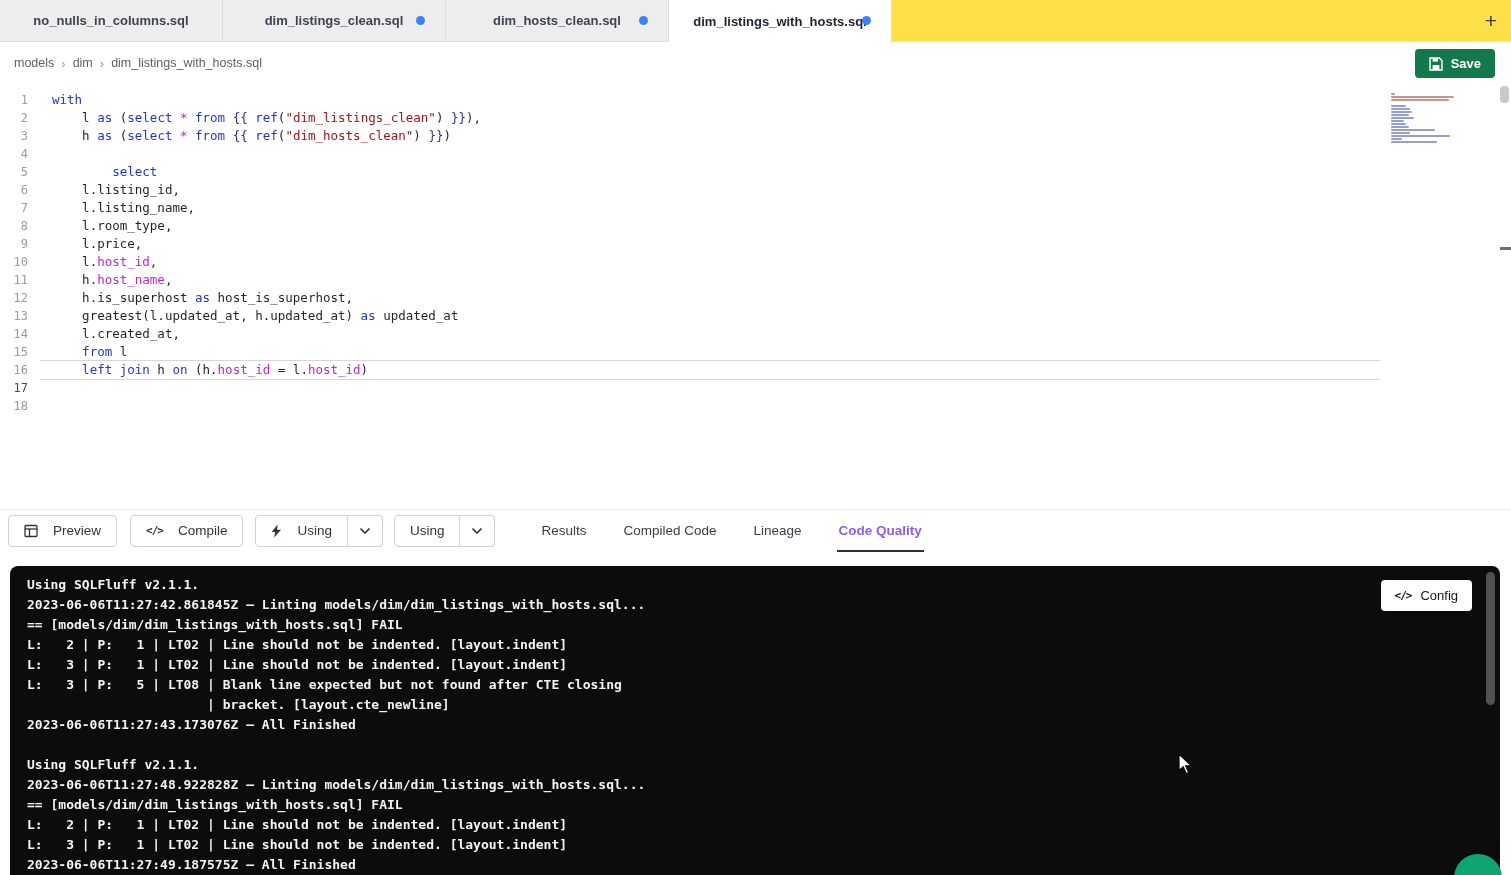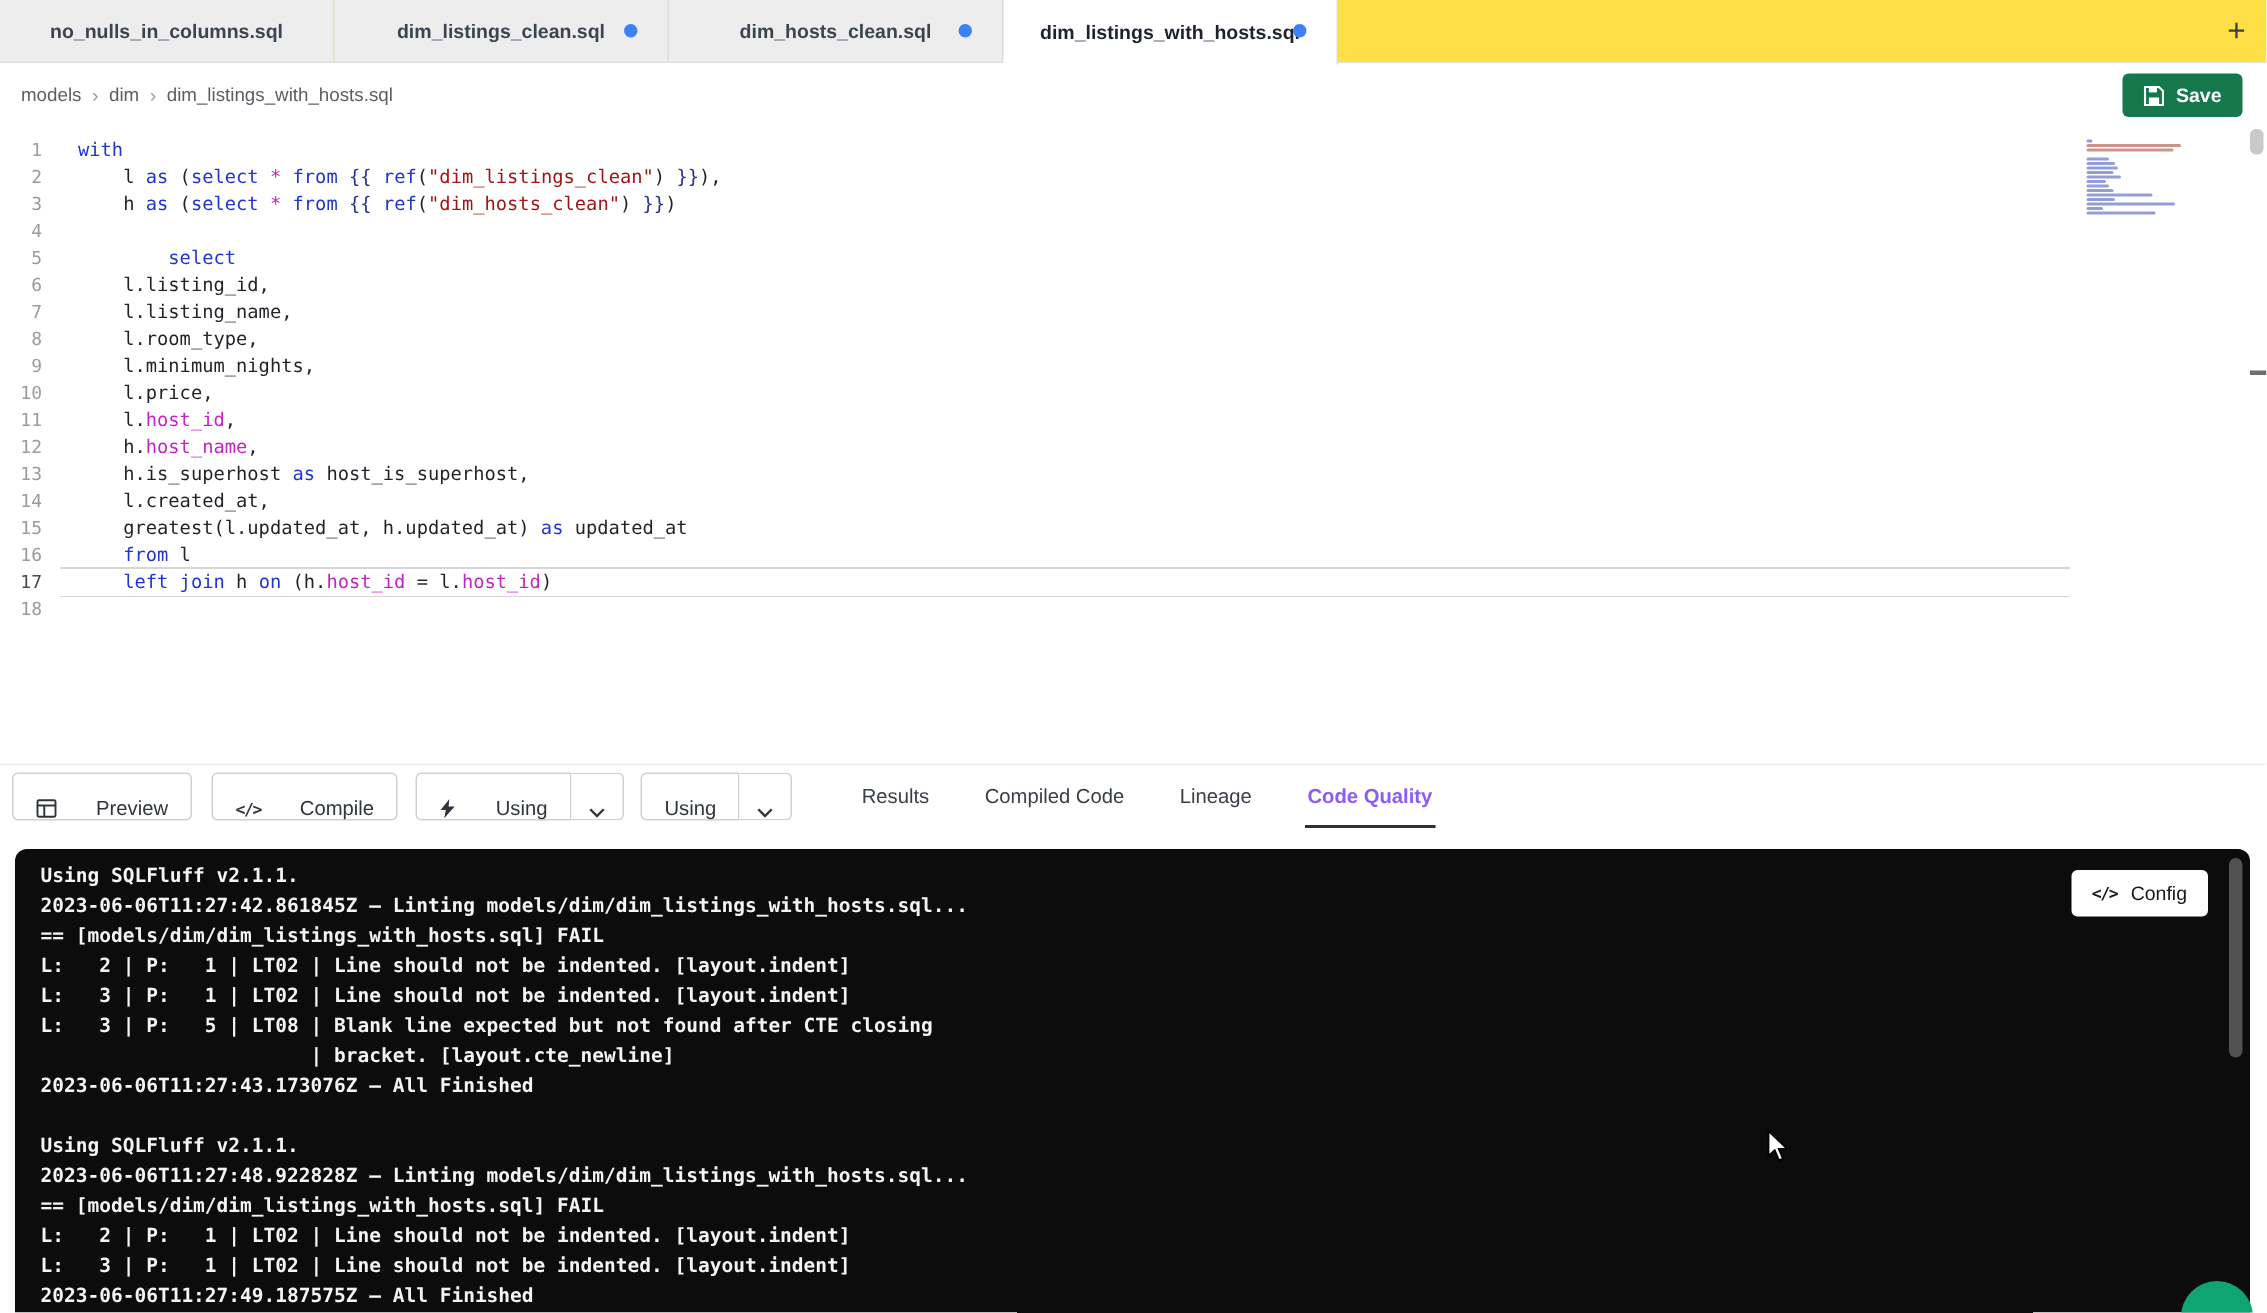"l.minimum_nights," div.cl { html: <div><span> l.minimum_nights,</span></div> -> none }
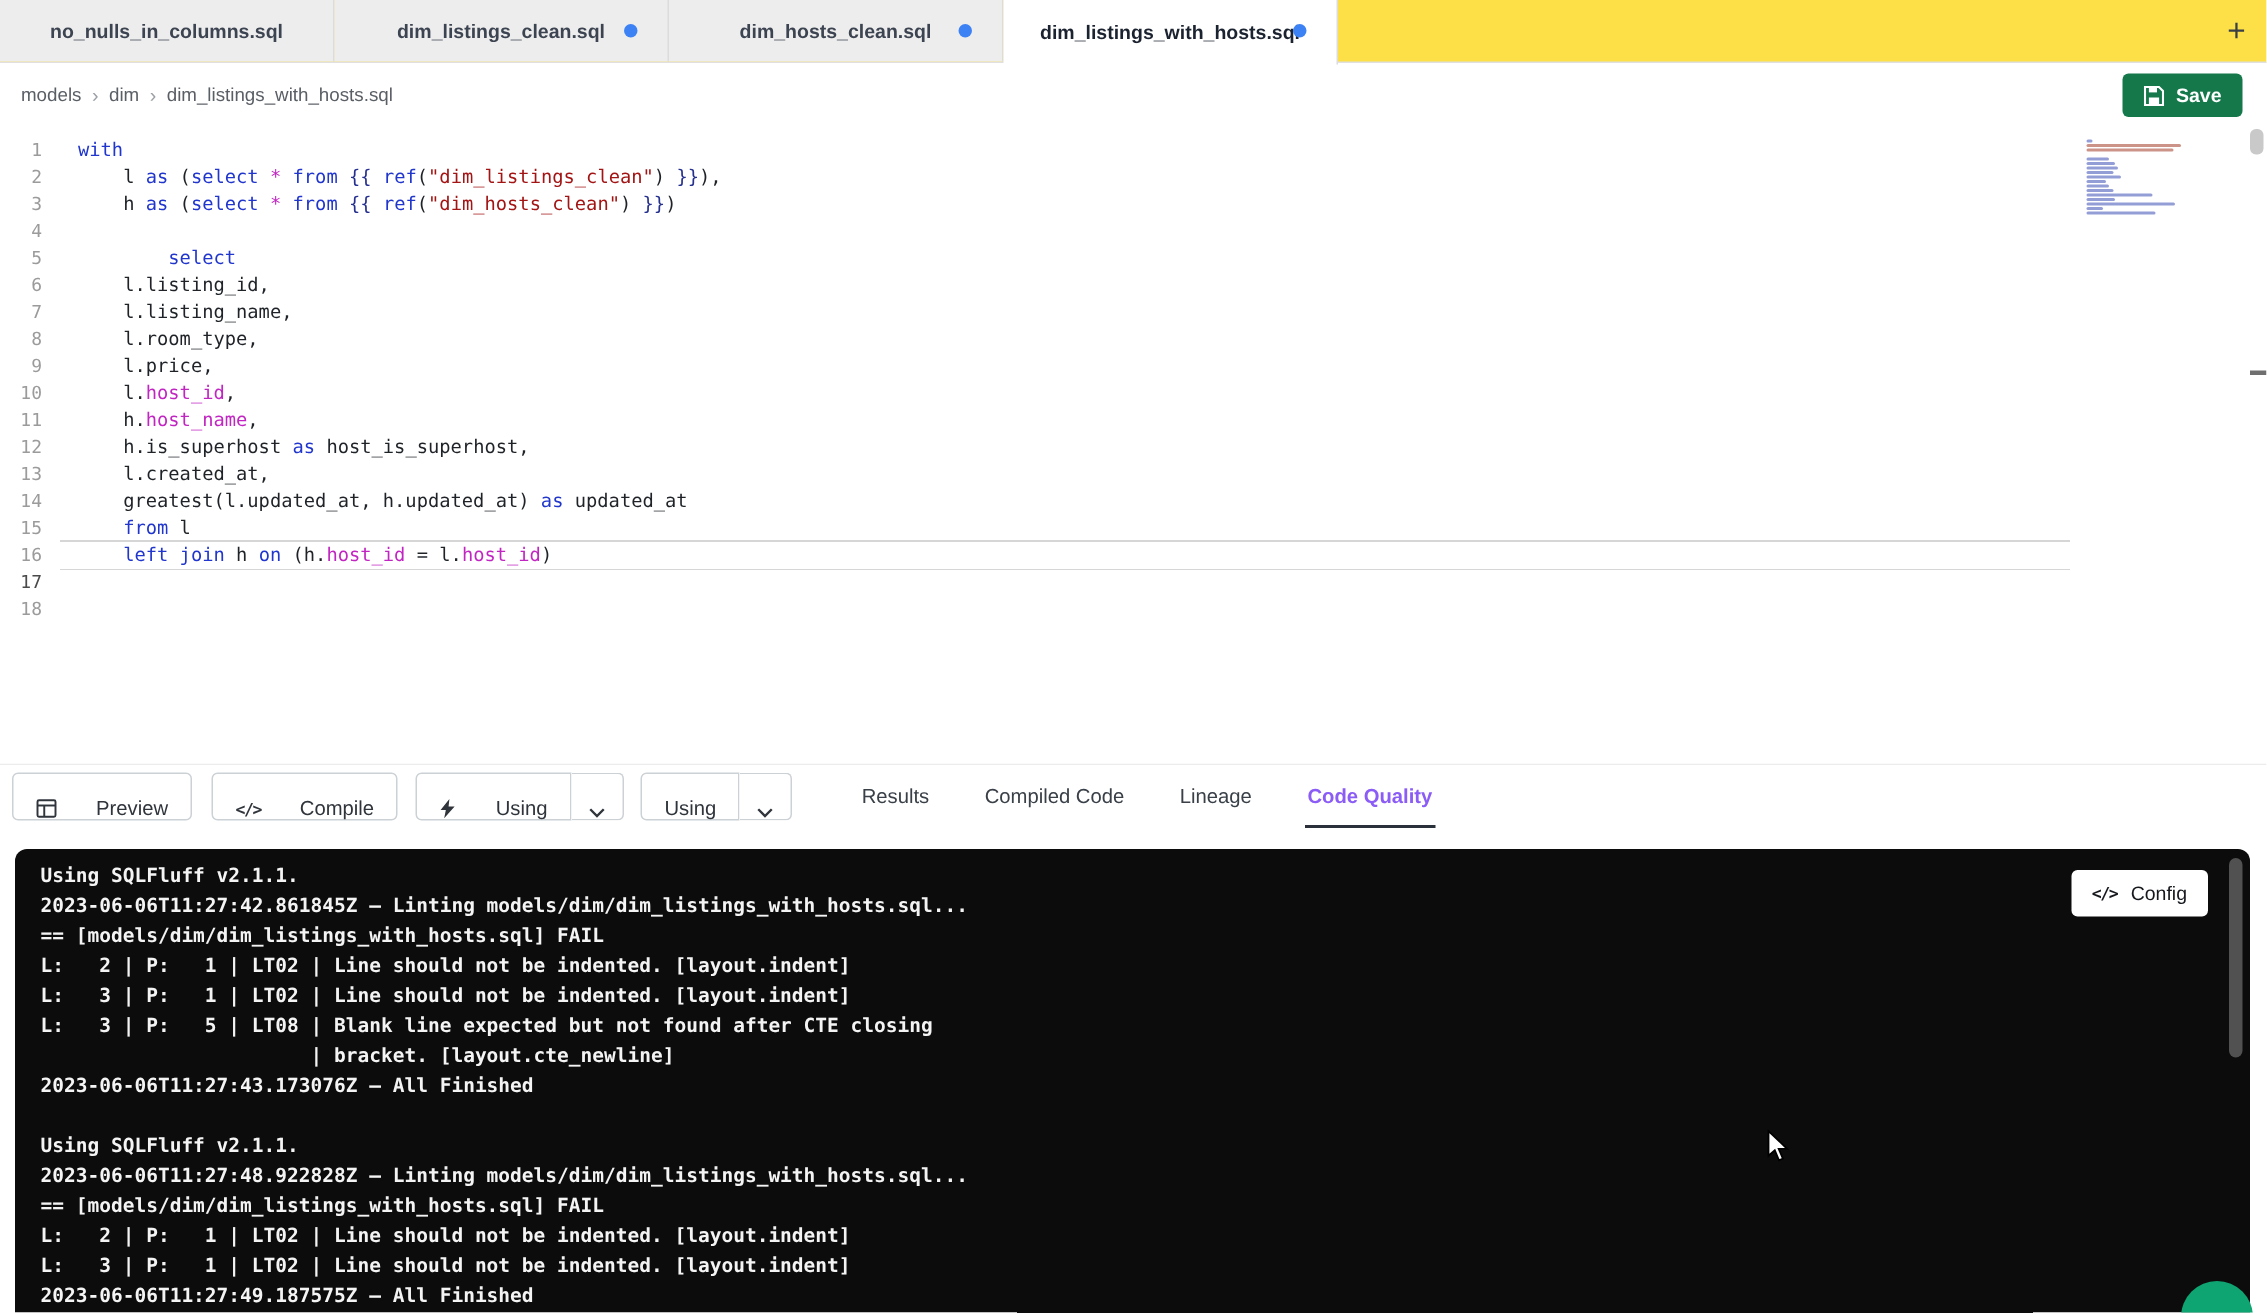"l.created_at," div.cl { order: before "greatest(l.updated_at, h.updated_at) as" -> after "greatest(l.updated_at, h.updated_at) as" }
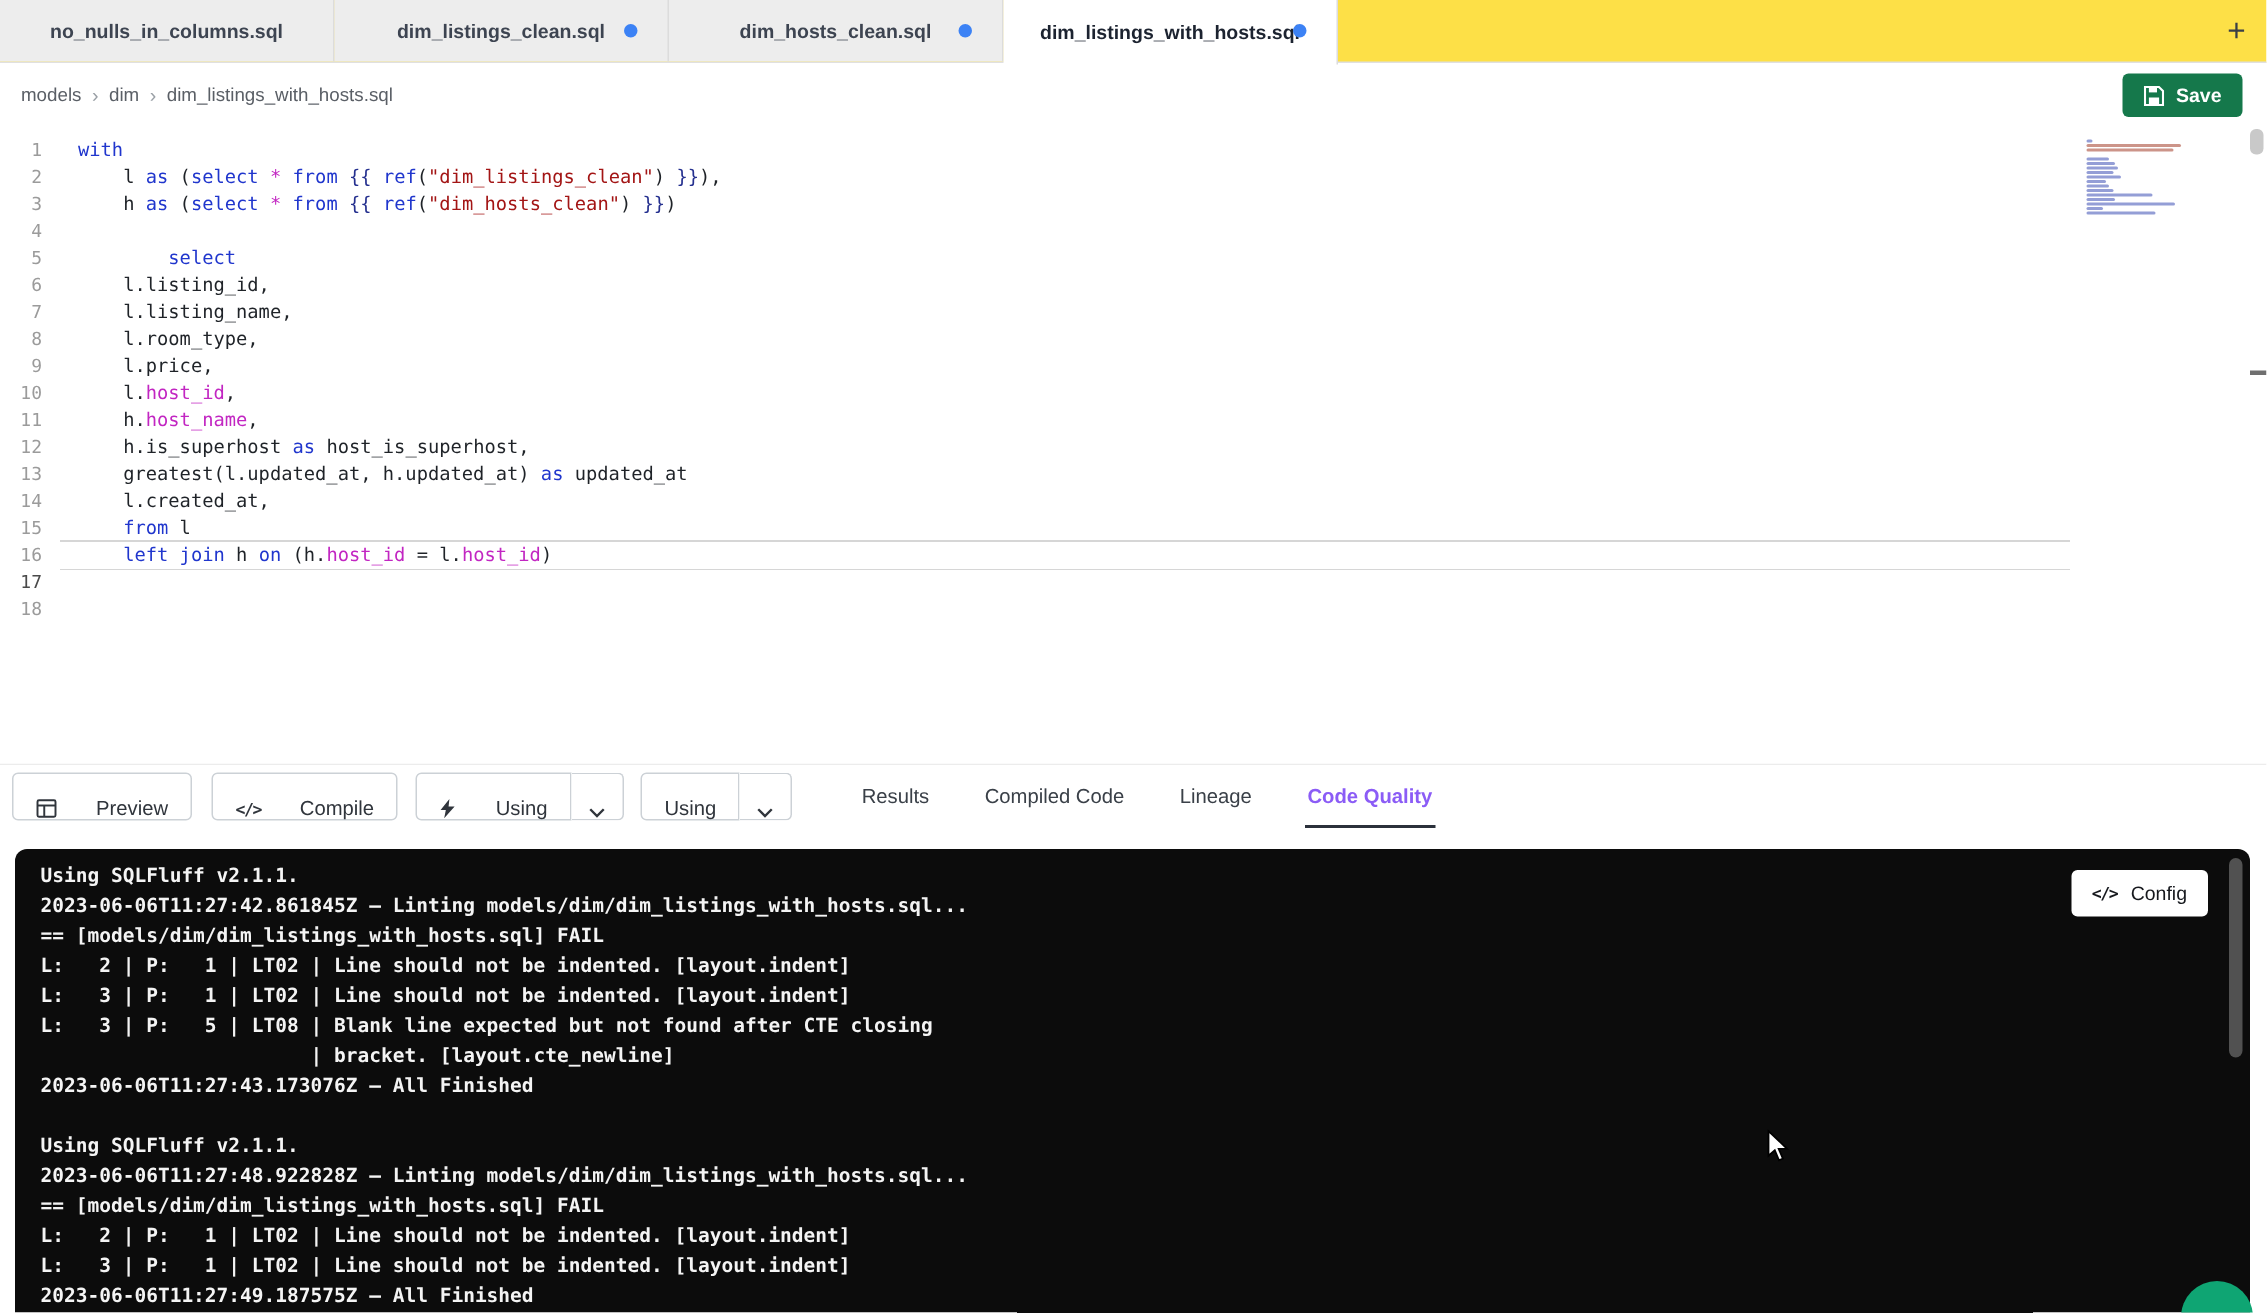"Preview" .btn { align-items: flex-end -> center; gap: 26px -> 15px }
